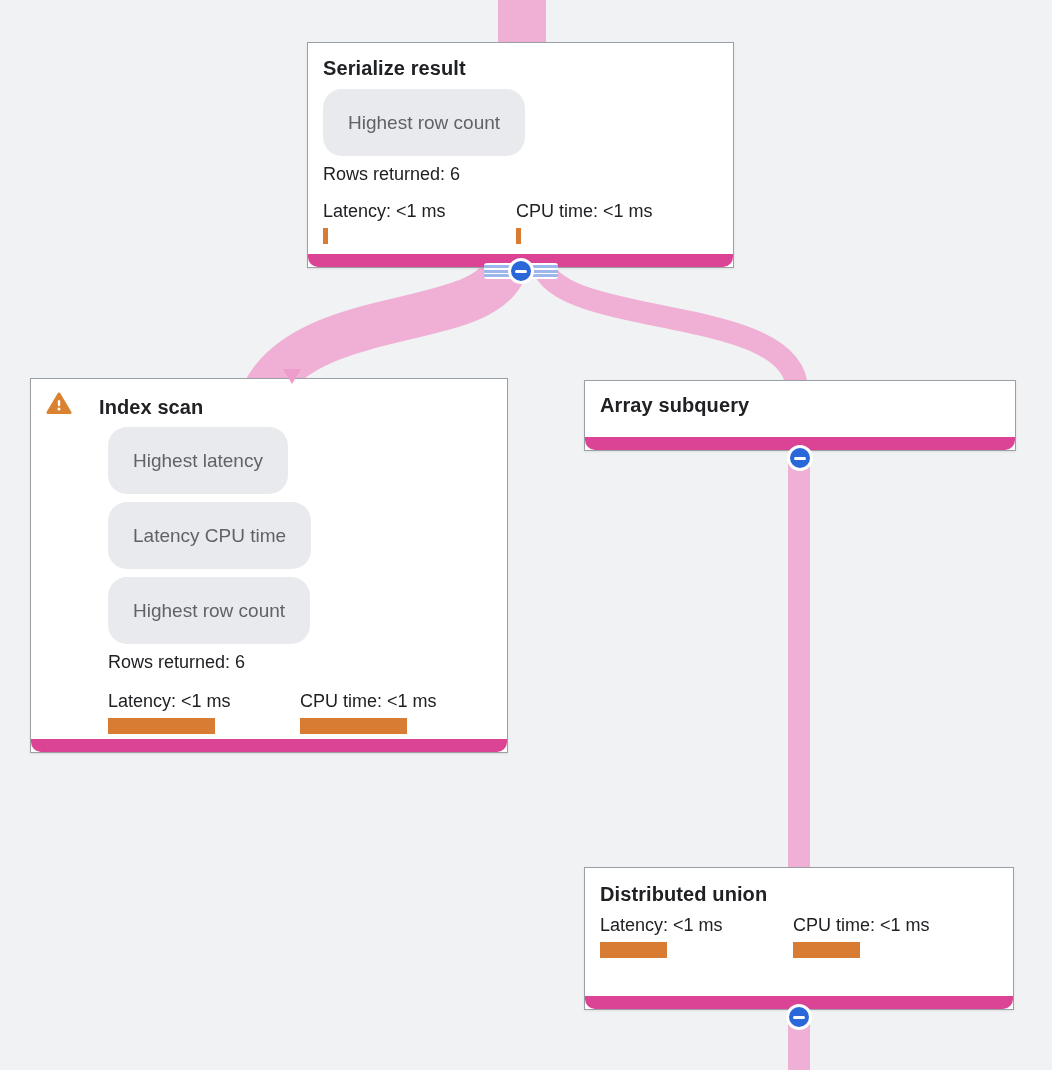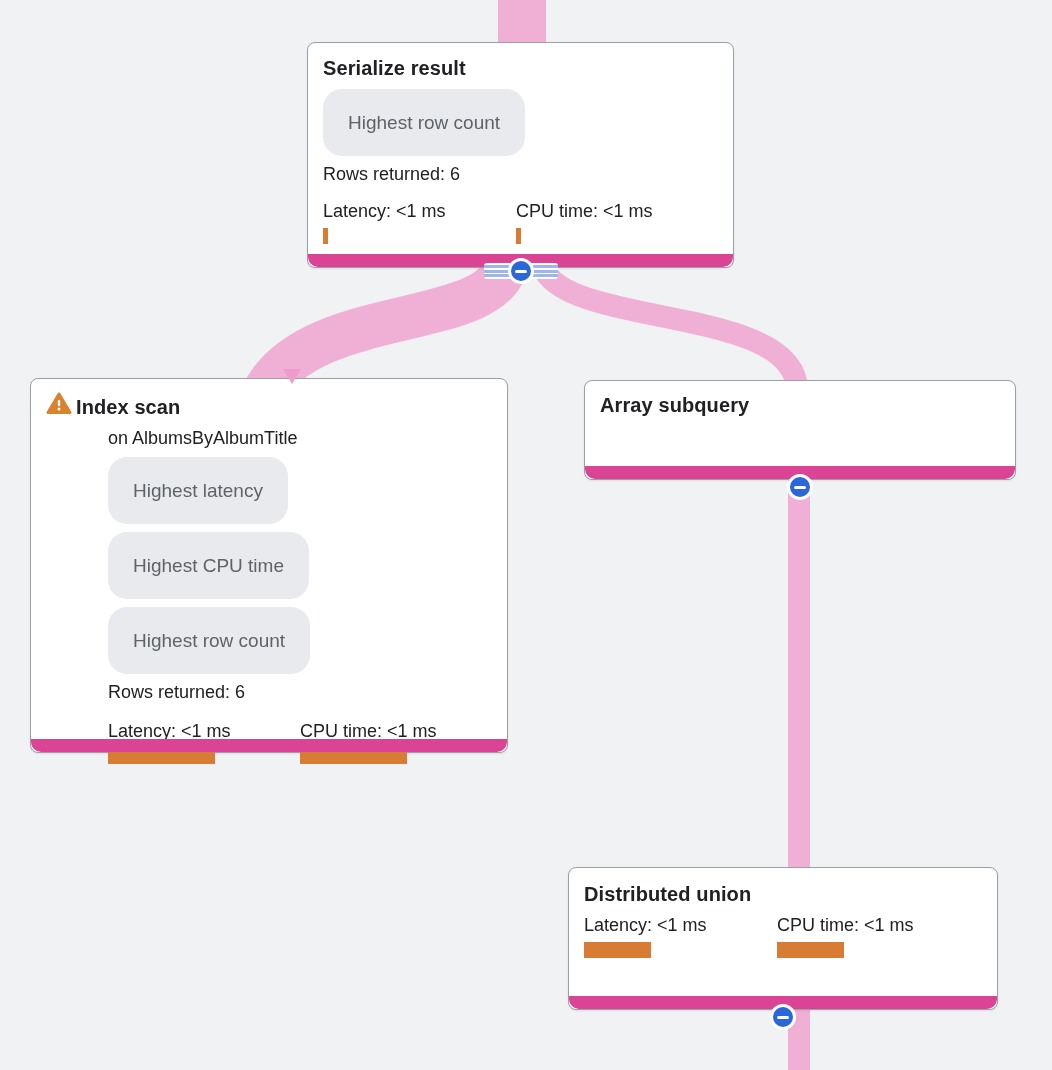"Serialize result" .node { border-radius: 8px -> 0 }
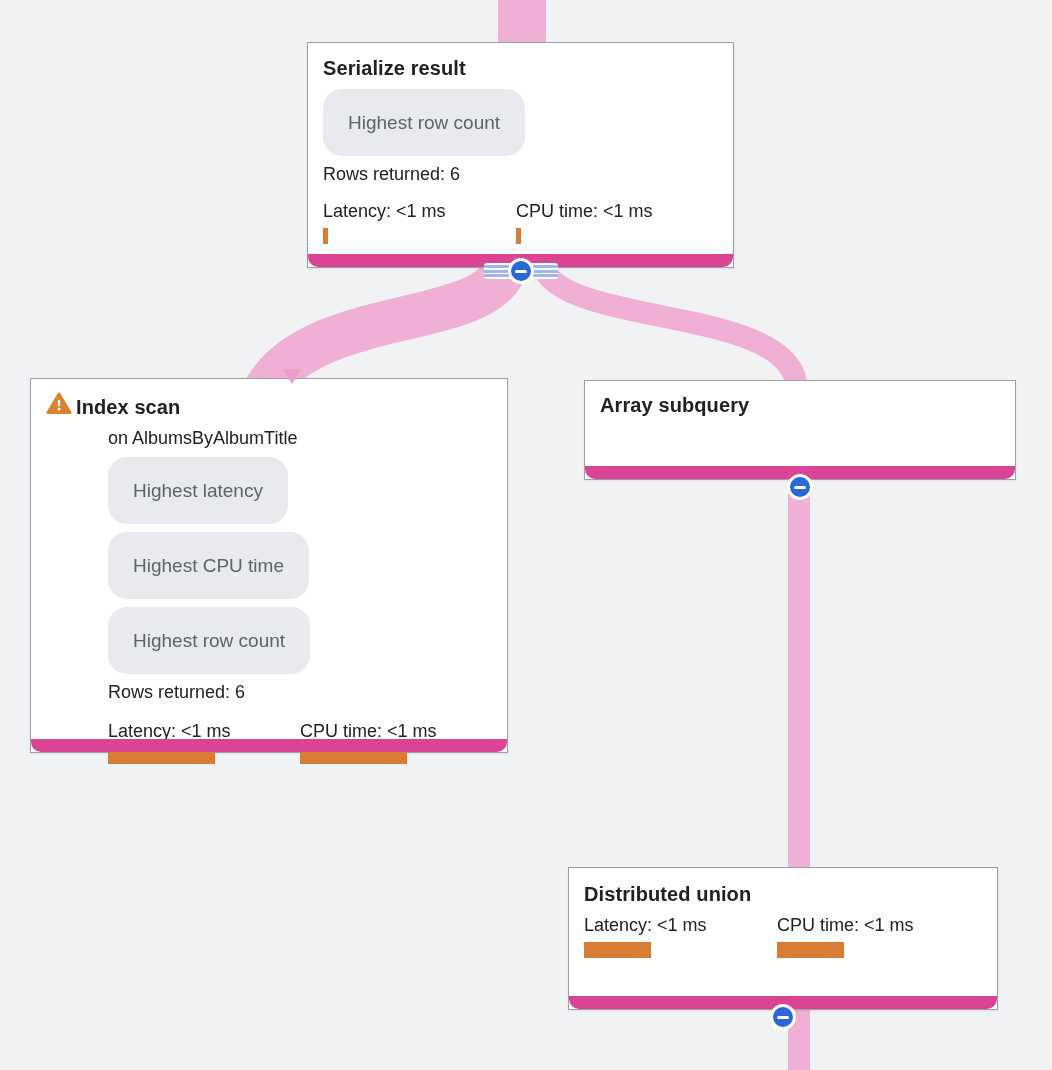"Index scan" .title-row { gap: 4px -> 27px }
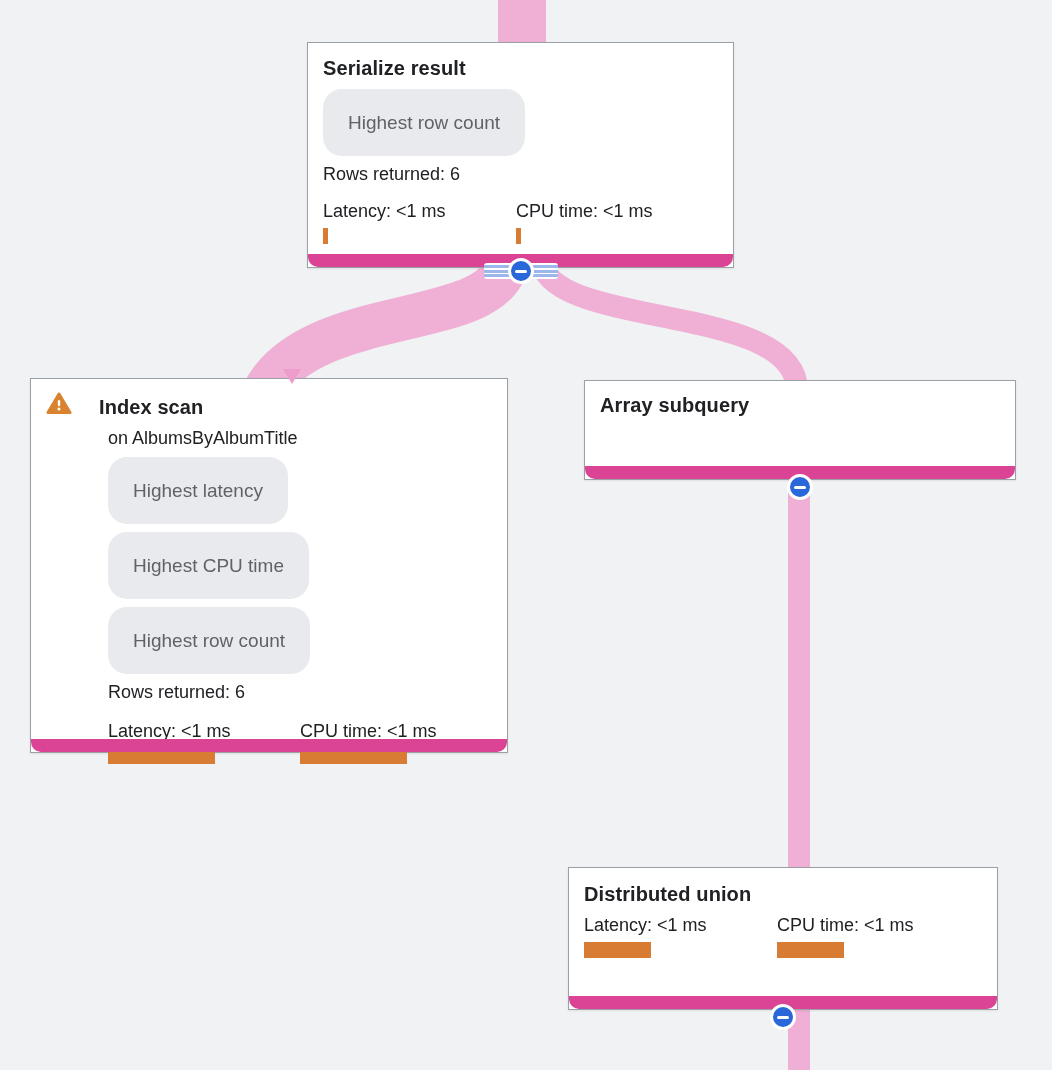"Array subquery" #node-array-subquery { height: 100px -> 71px }
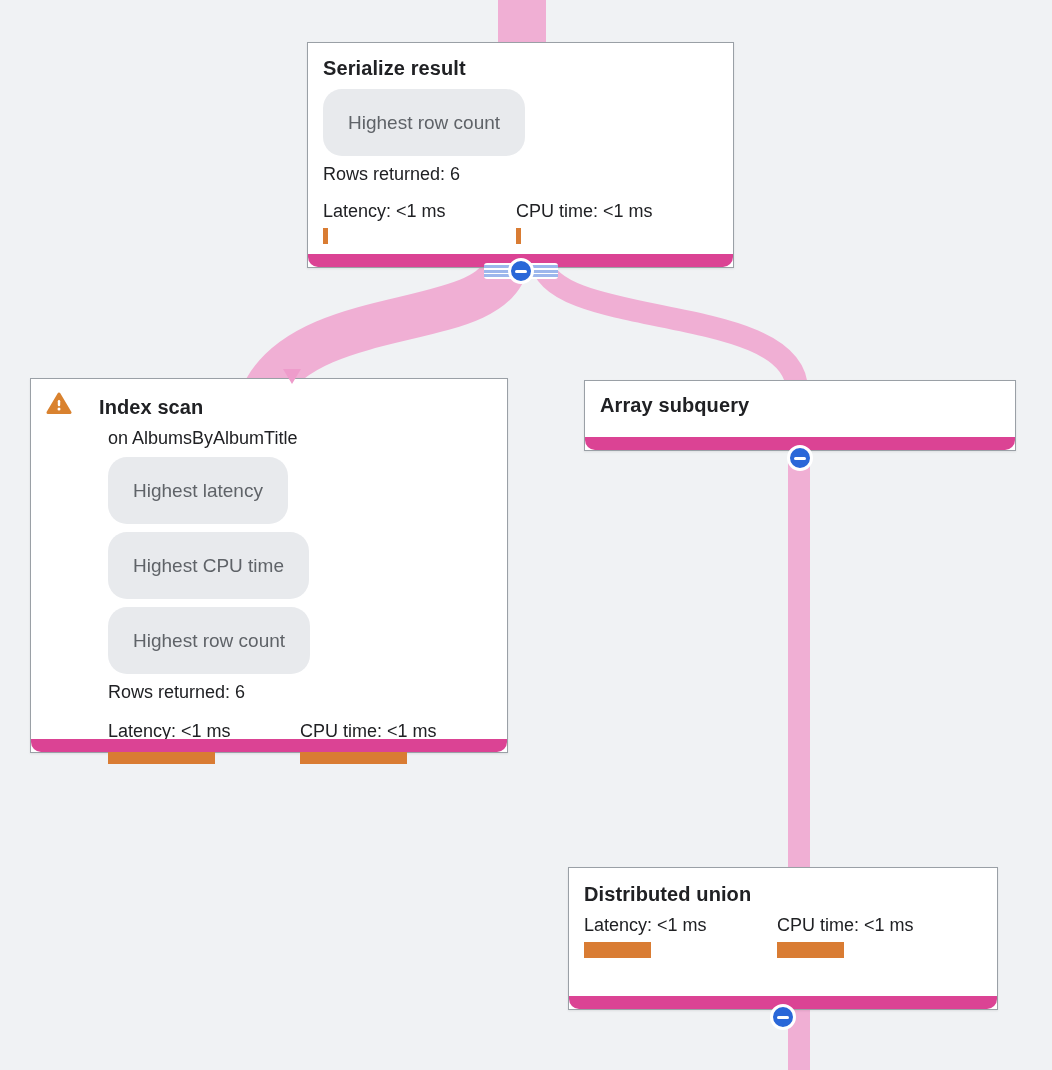"on AlbumsByAlbumTitle" div.subtitle { html: <div>on AlbumsByAlbumTitle</div> -> none }
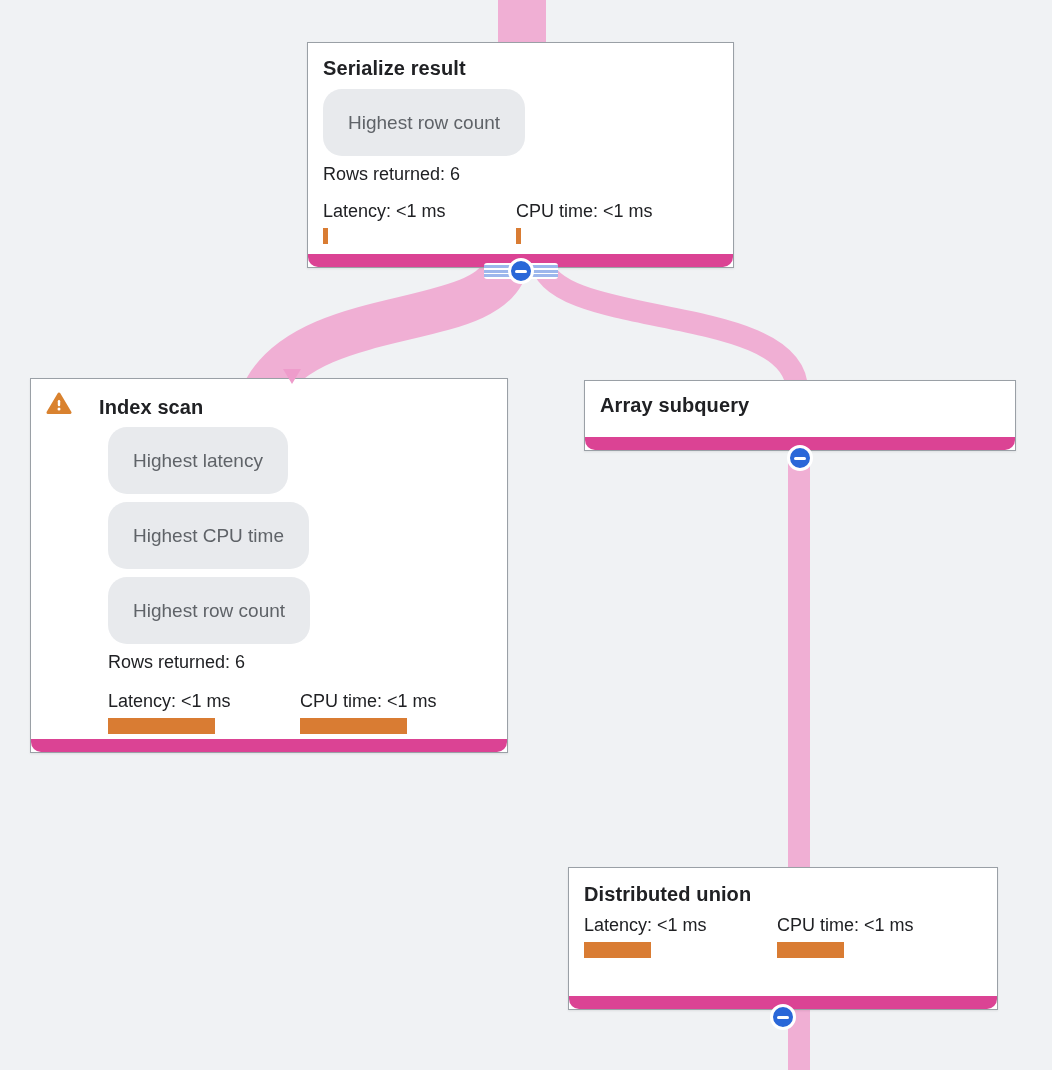"Highest CPU time" span.badge { text: Highest -> Latency }
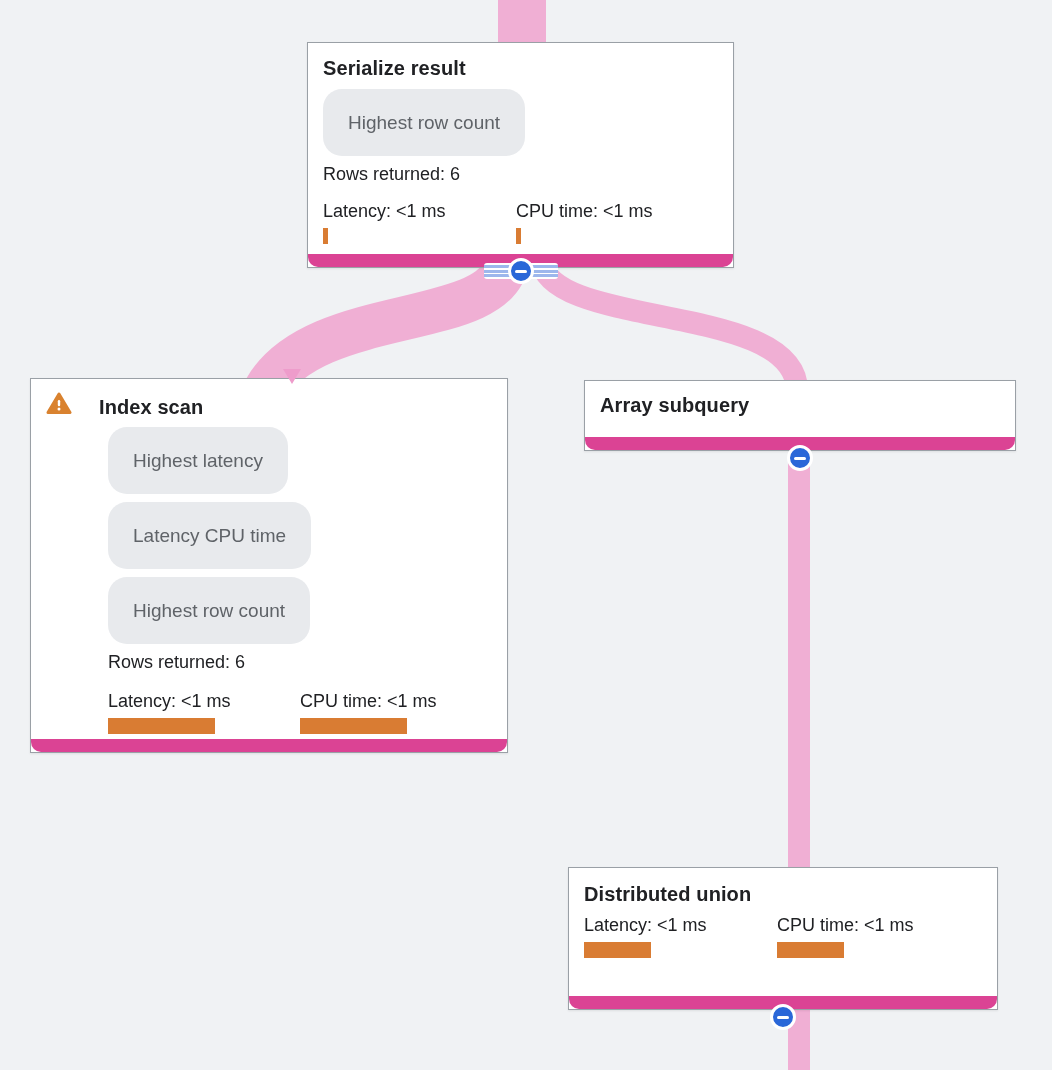"Distributed union" #node-distributed-union { left: 568px -> 584px }
